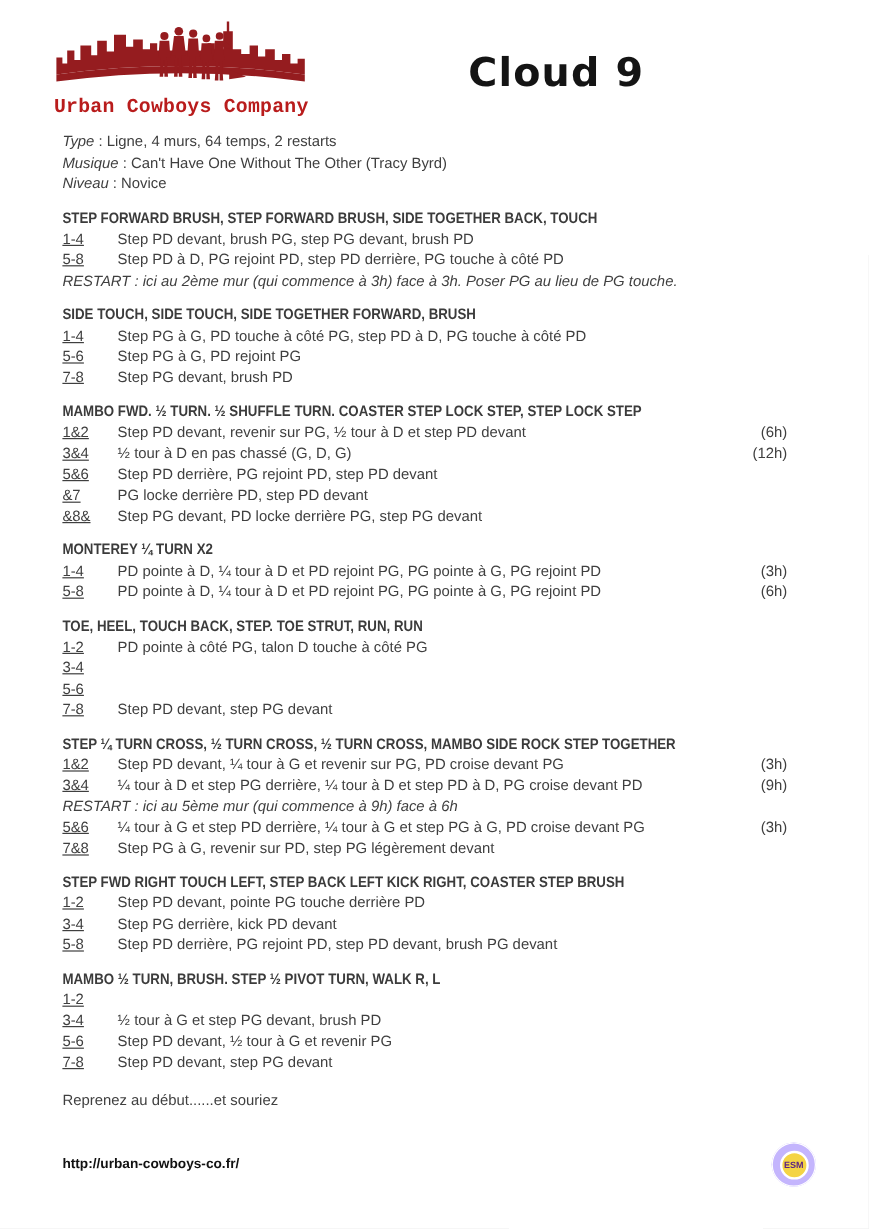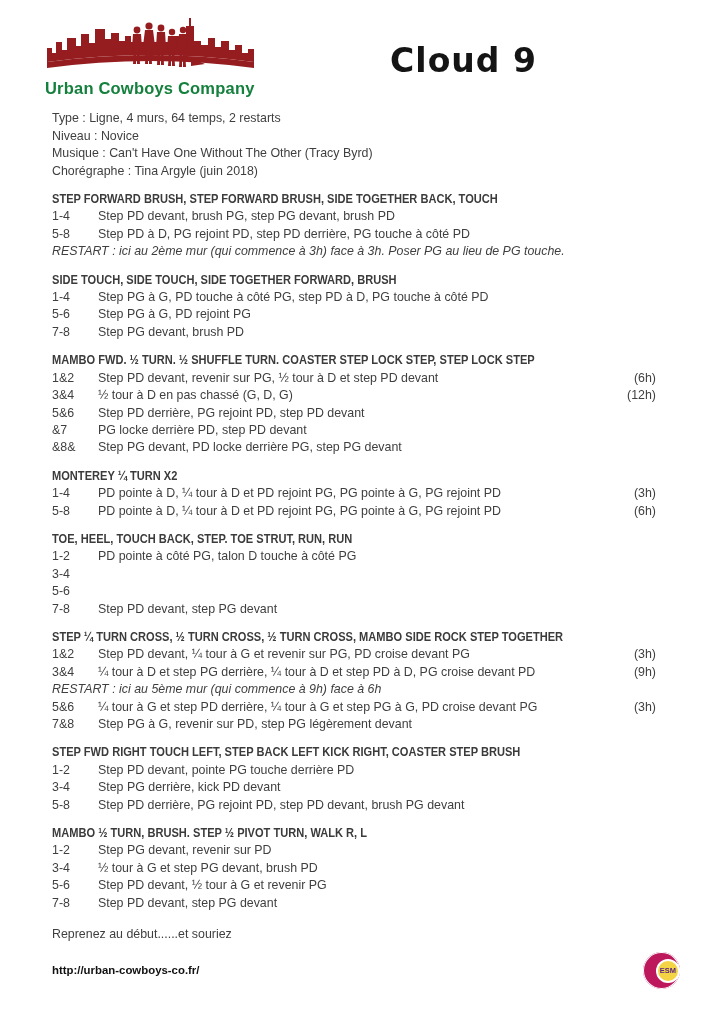"Urban Cowboys Company" .logo-text { color: #15803d -> #b91c1c; font-family: none -> Liberation Mono, monospace }
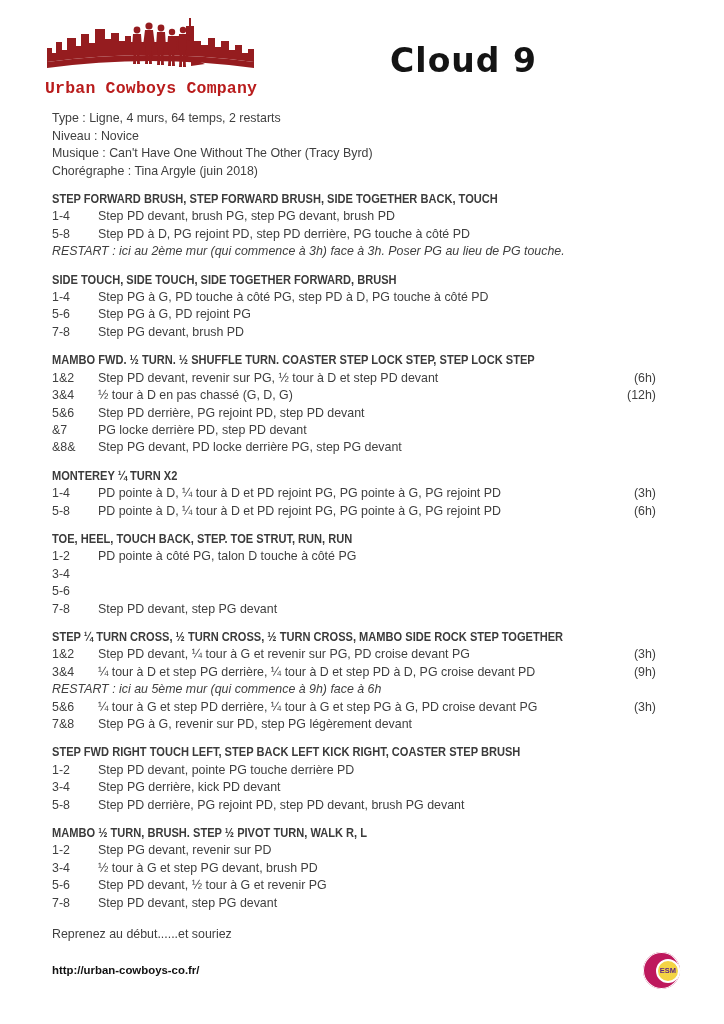"Type" .meta-label { font-style: none -> italic }
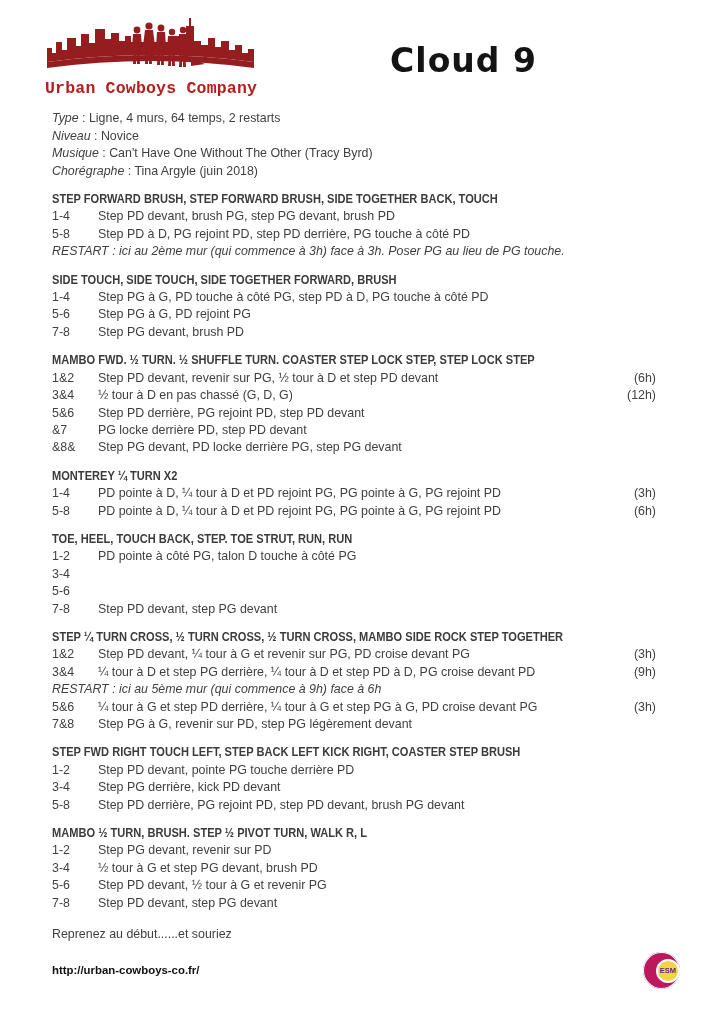"Niveau : Novice" div.meta-line { order: before "Musique : Can't Have One" -> after "Musique : Can't Have One" }
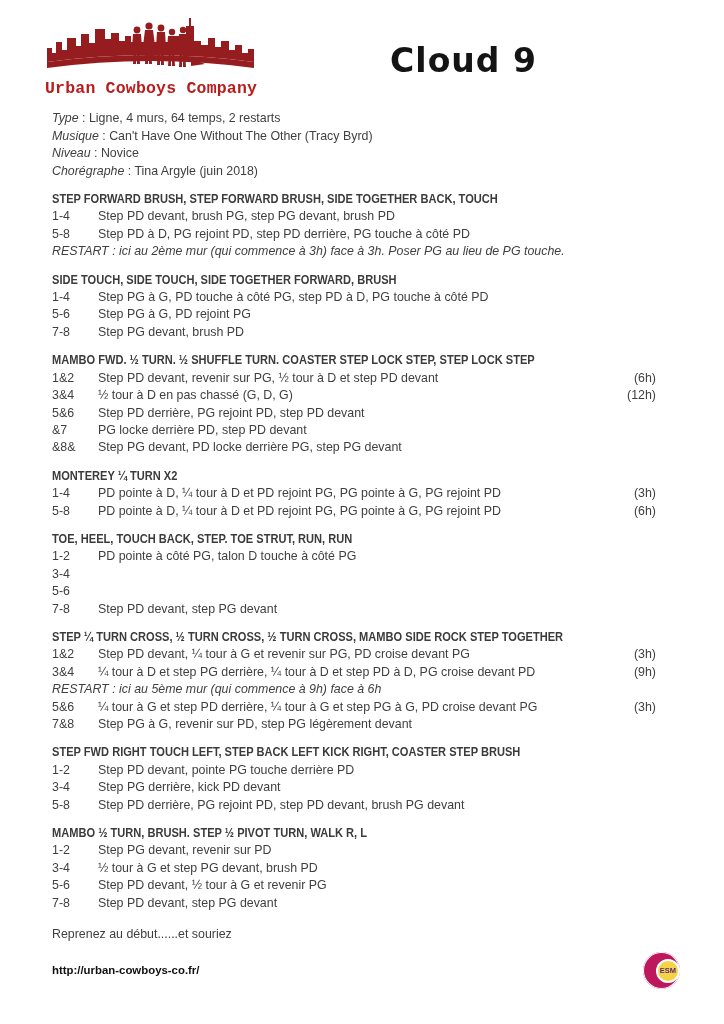"Chorégraphe : Tina Argyle (juin" div.meta-line { html: <div> <span>Chorégraphe</span><span> : Tina Argyle (juin 2018)</span> </div> -> none }
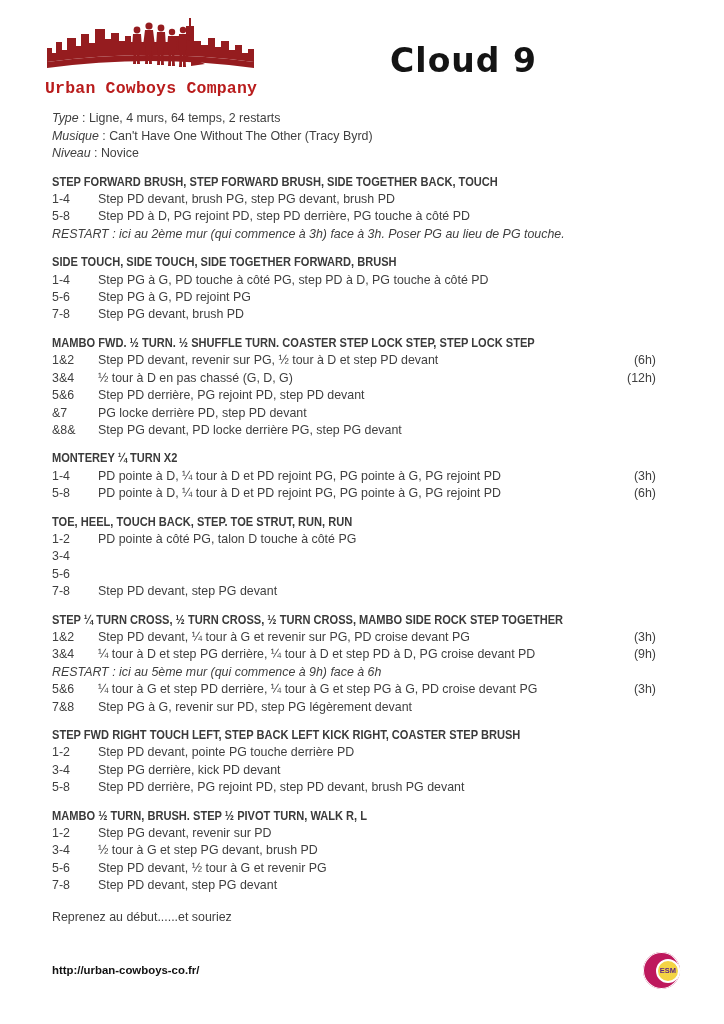"1-4" .count { text-decoration: none -> underline }
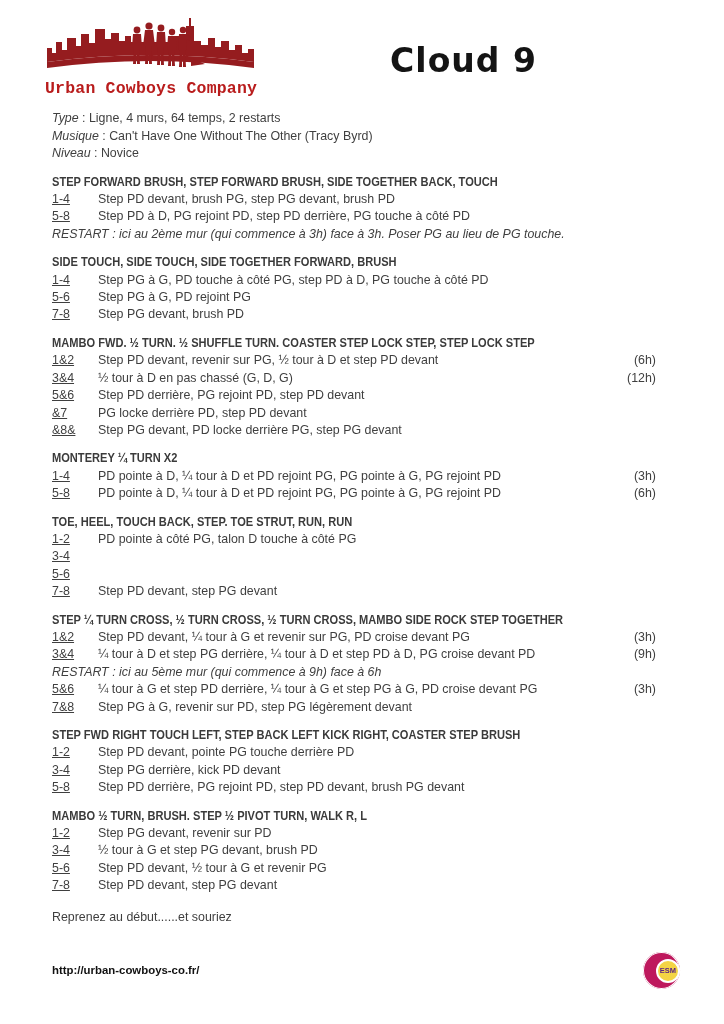"Step PG devant, revenir sur" span.txt { html: <span>Step PG devant, revenir sur PD</span> -> none }
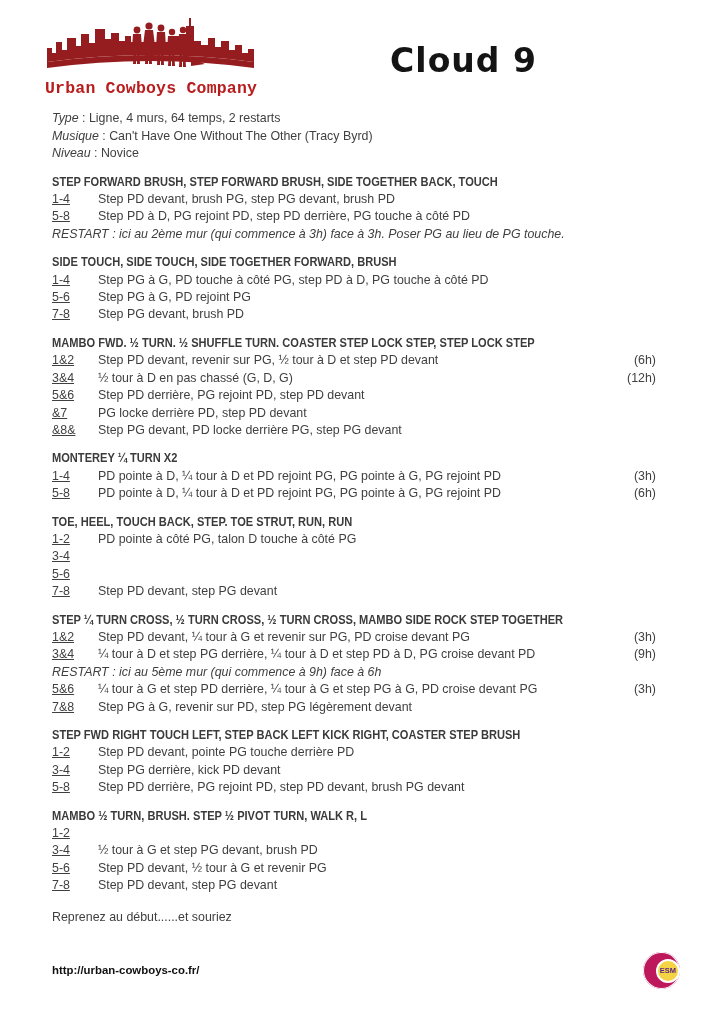"ESM" .esm-logo { background: #be185d -> #c4b5fd; justify-content: flex-end -> center }
